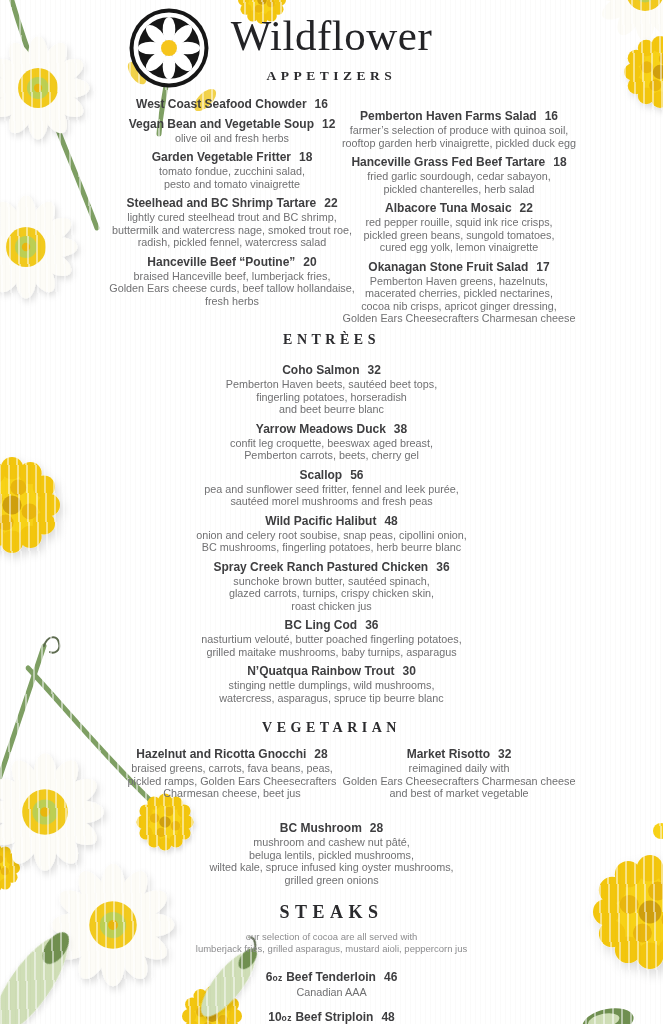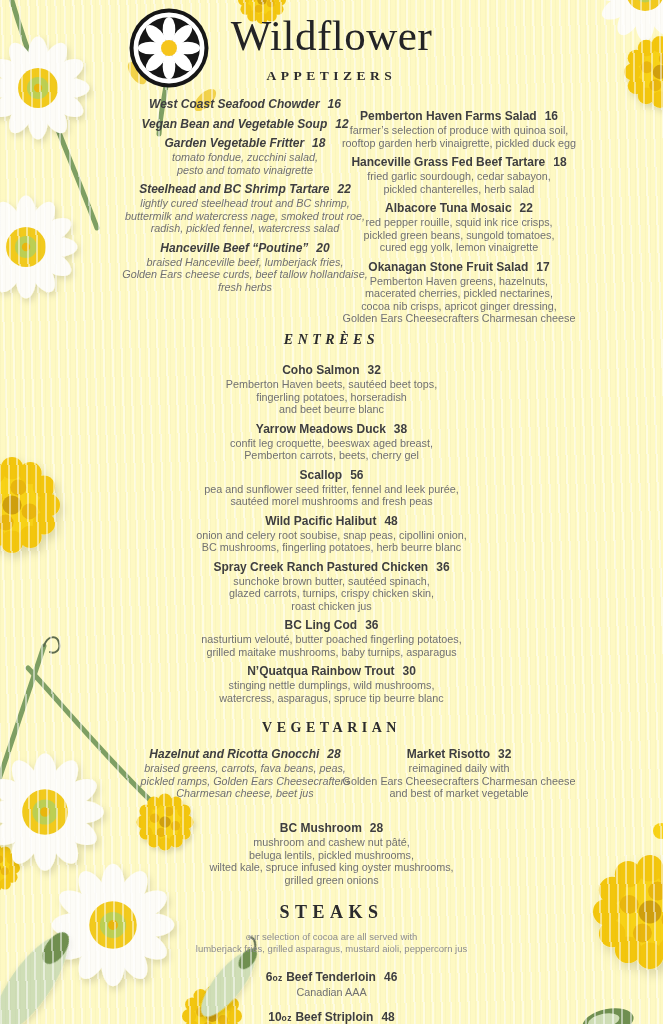"Wildflower" .page { background: #fef9c3 -> #ffffff }
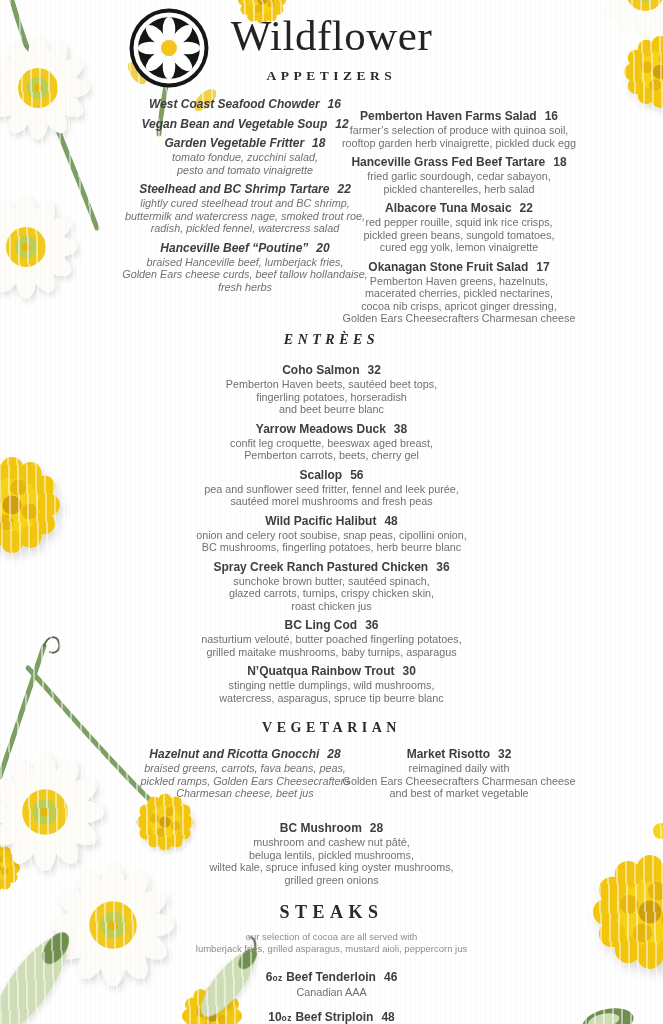"West Coast Seafood Chowder 16" .col-left { font-style: italic -> none; left: 108px -> 95px }
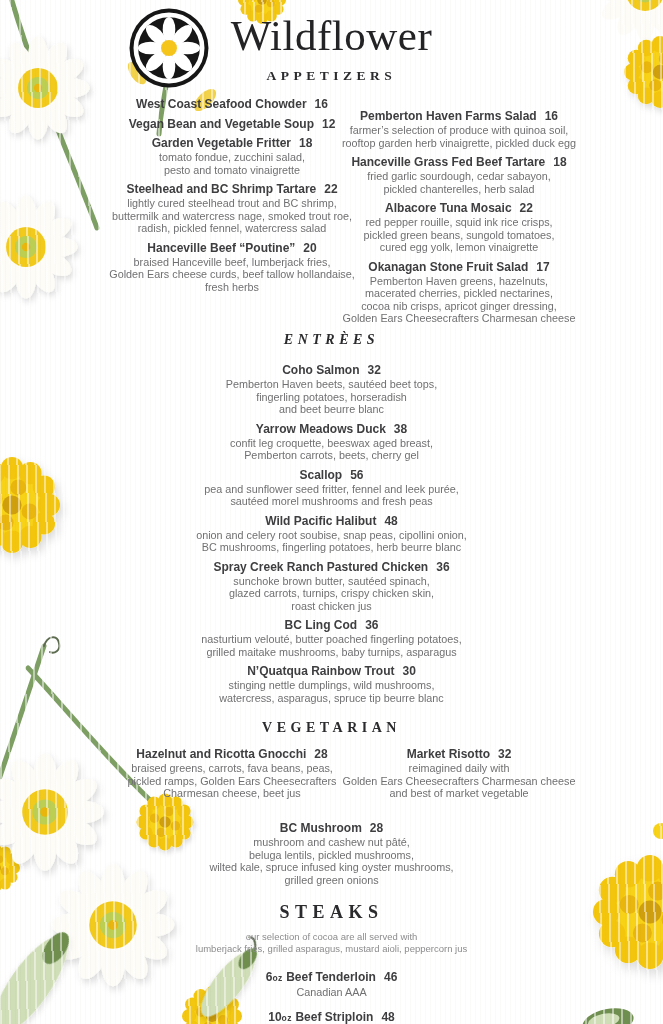"olive oil and fresh herbs" div.item-desc { html: none -> <div>olive oil and fresh herbs</div> }
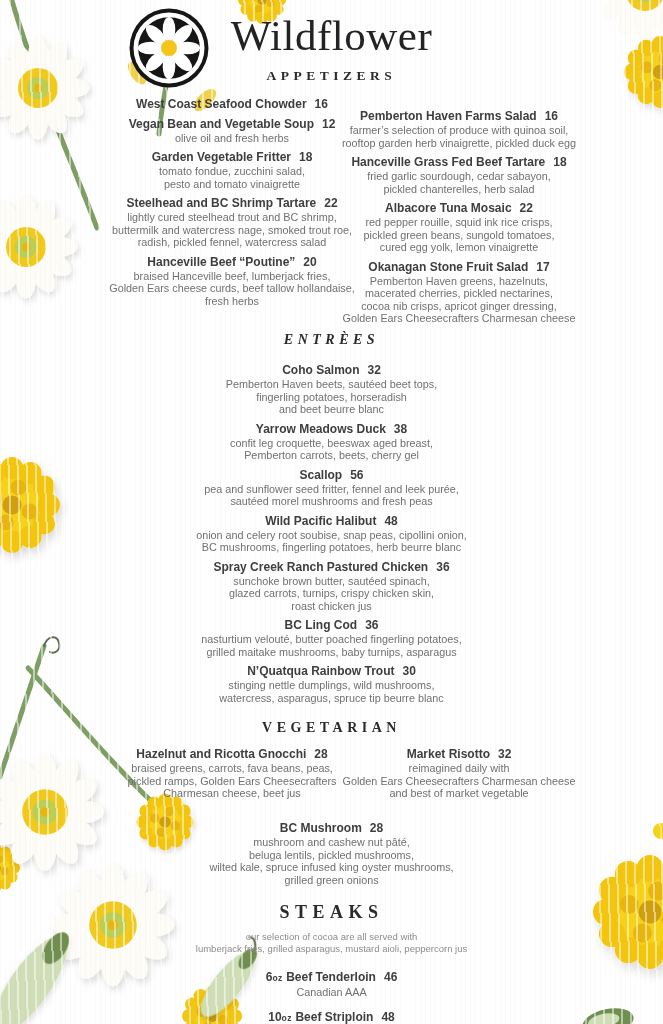"ENTRÈES" h2.entrees { font-style: italic -> none }
